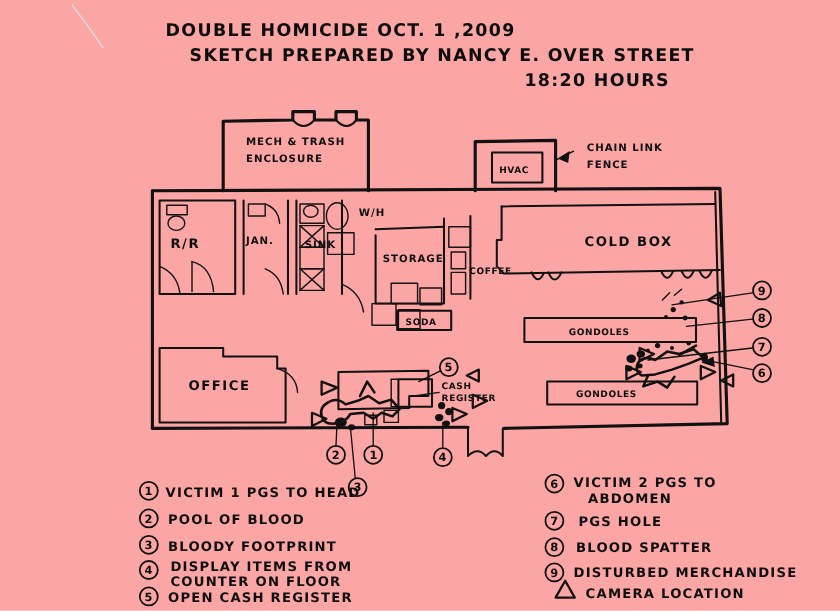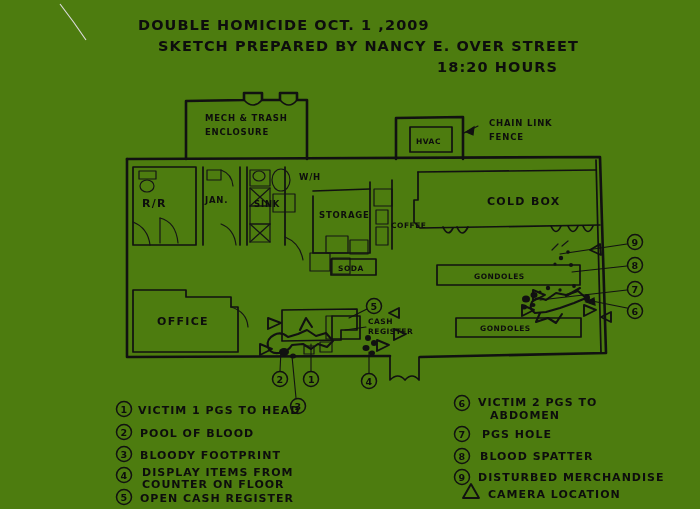"DOUBLE HOMICIDE OCT. 1 ,2009" #page { background: #4d7c0f -> #fca5a5 }
